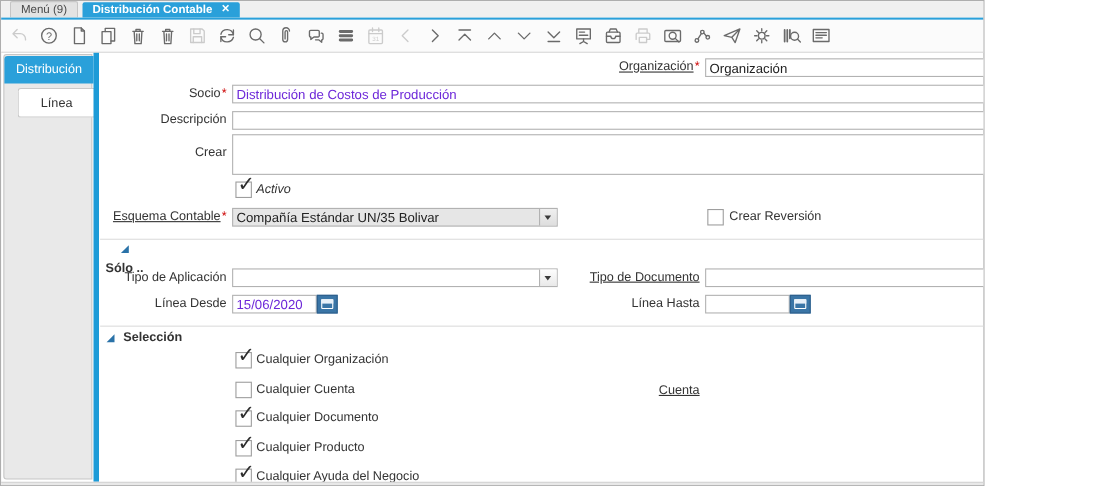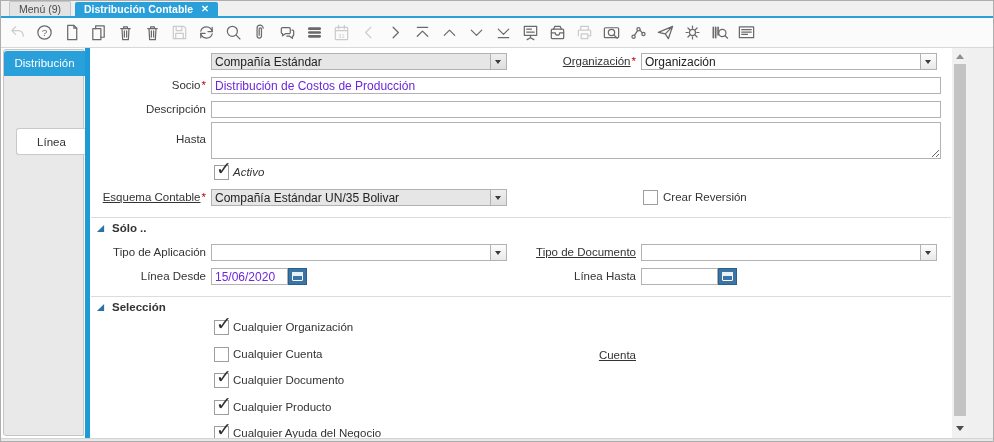"Menú (9)" .app { width: 994px -> 895px }
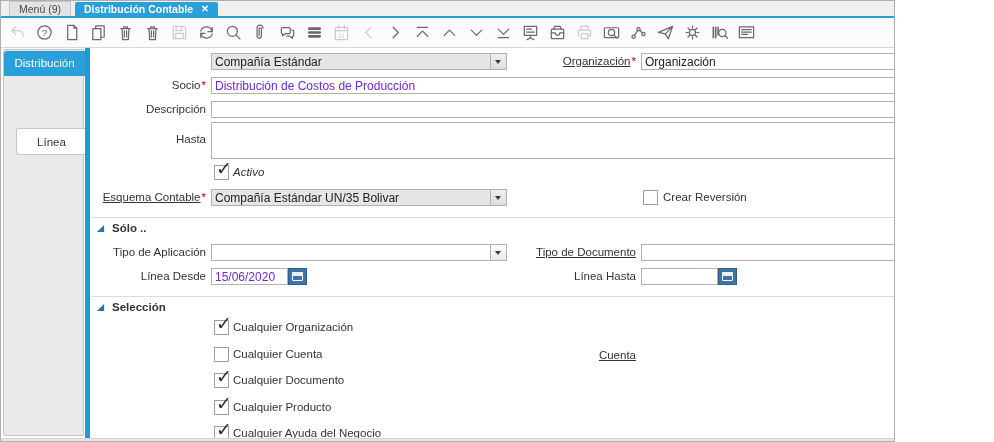"Compañía Estándar" div.combo { html: <div> <input> <span></span> </div> -> none }
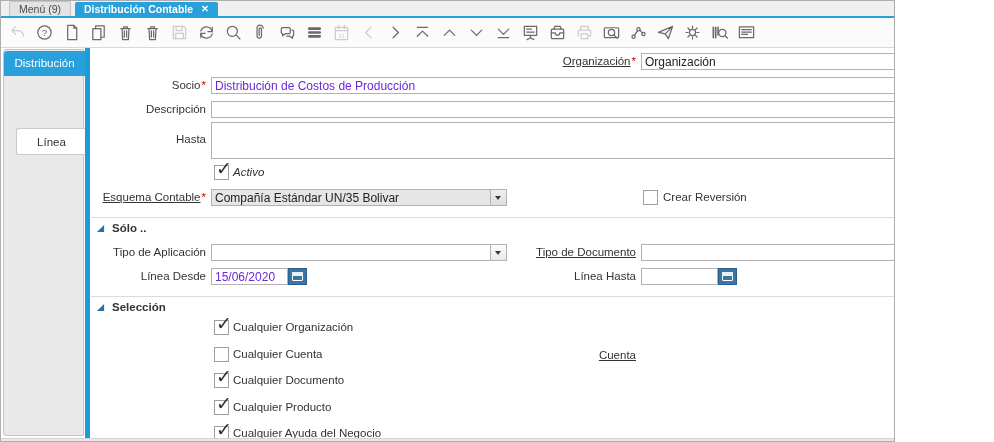"Línea" .side-tab.inactive { margin-top: 48px -> none }
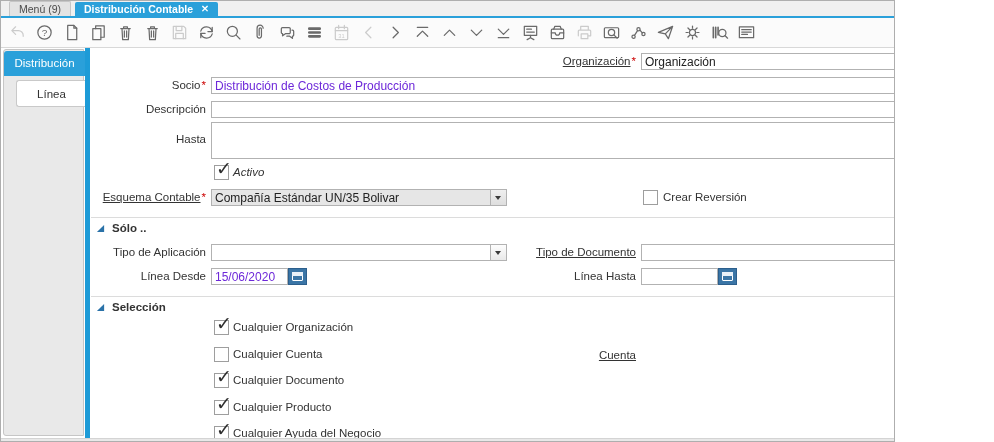"Hasta" span.t { text: Hasta -> Crear }
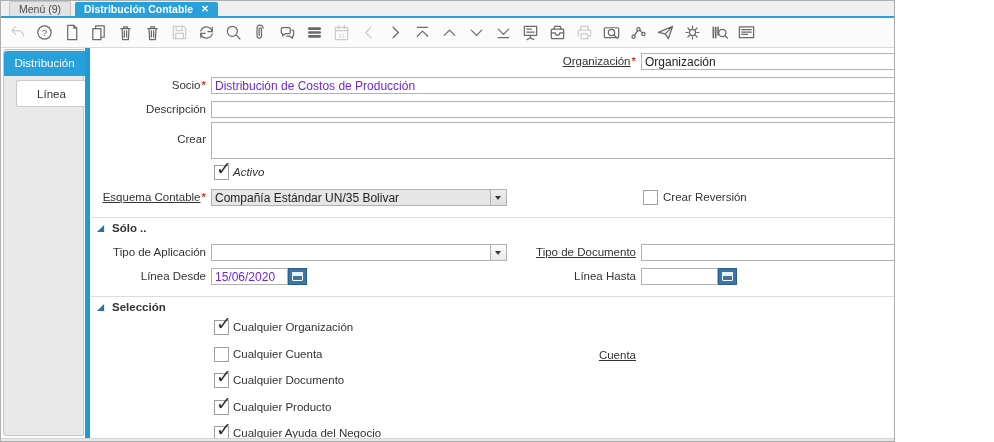"Sólo .." div.sect-hdr { flex-direction: none -> column }
